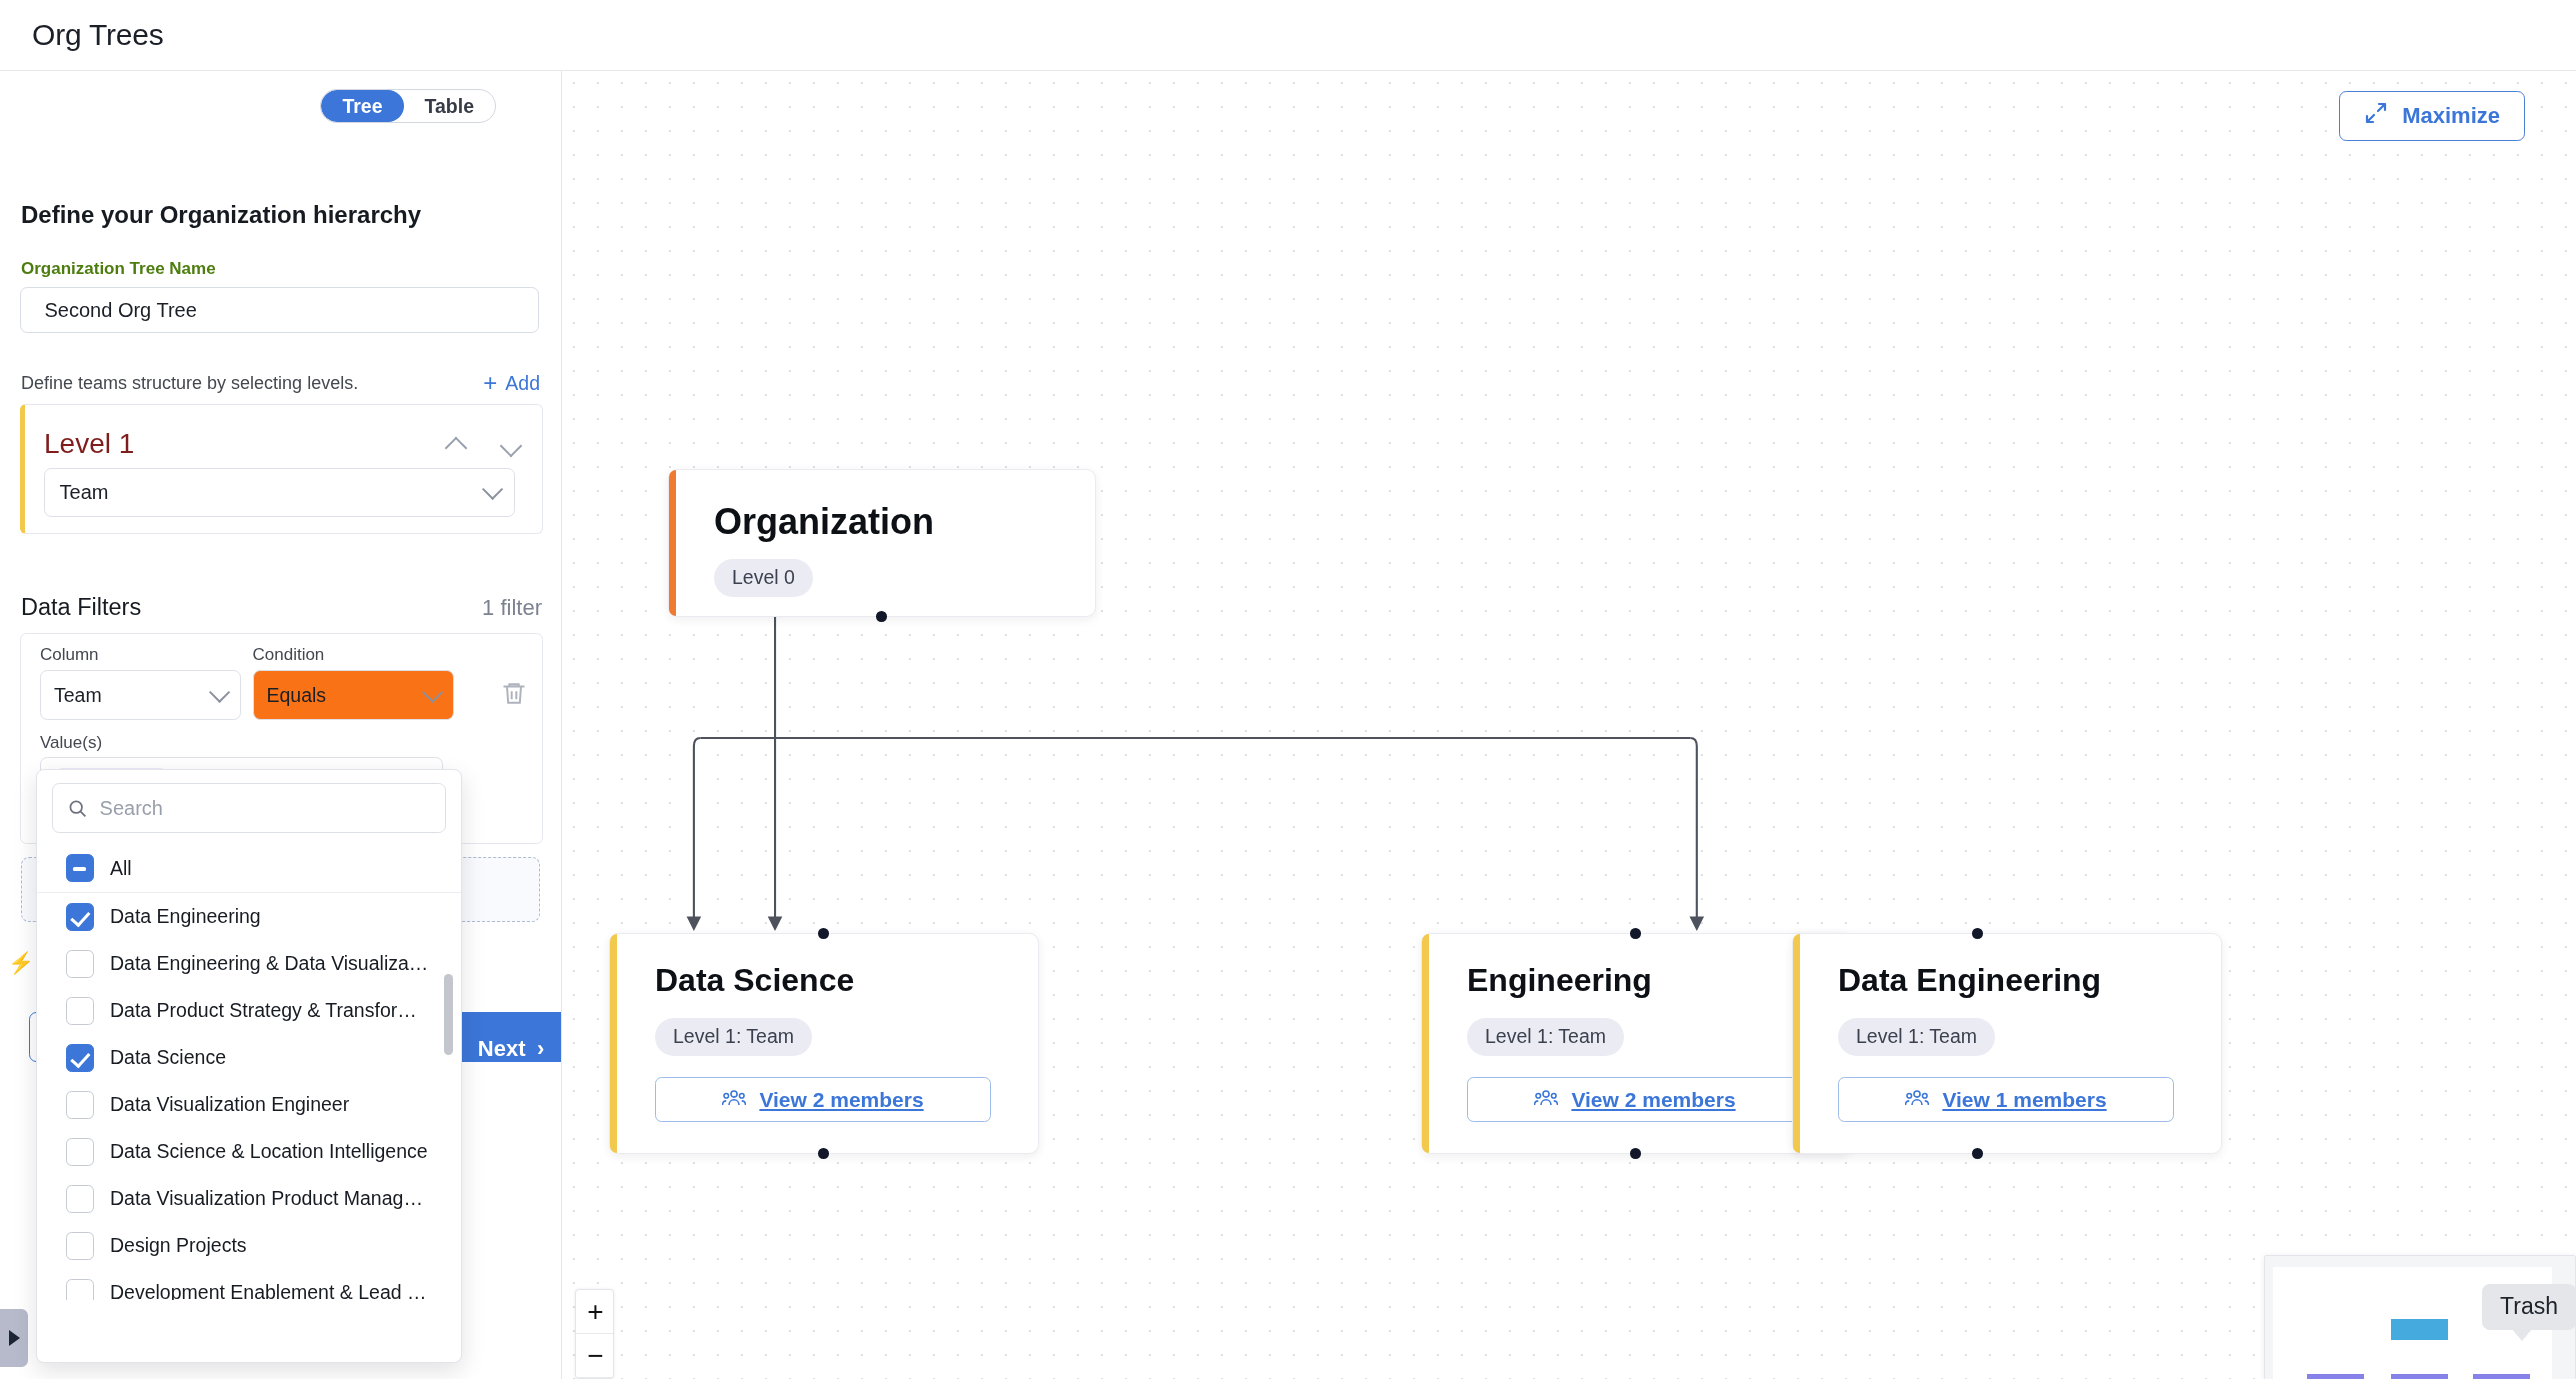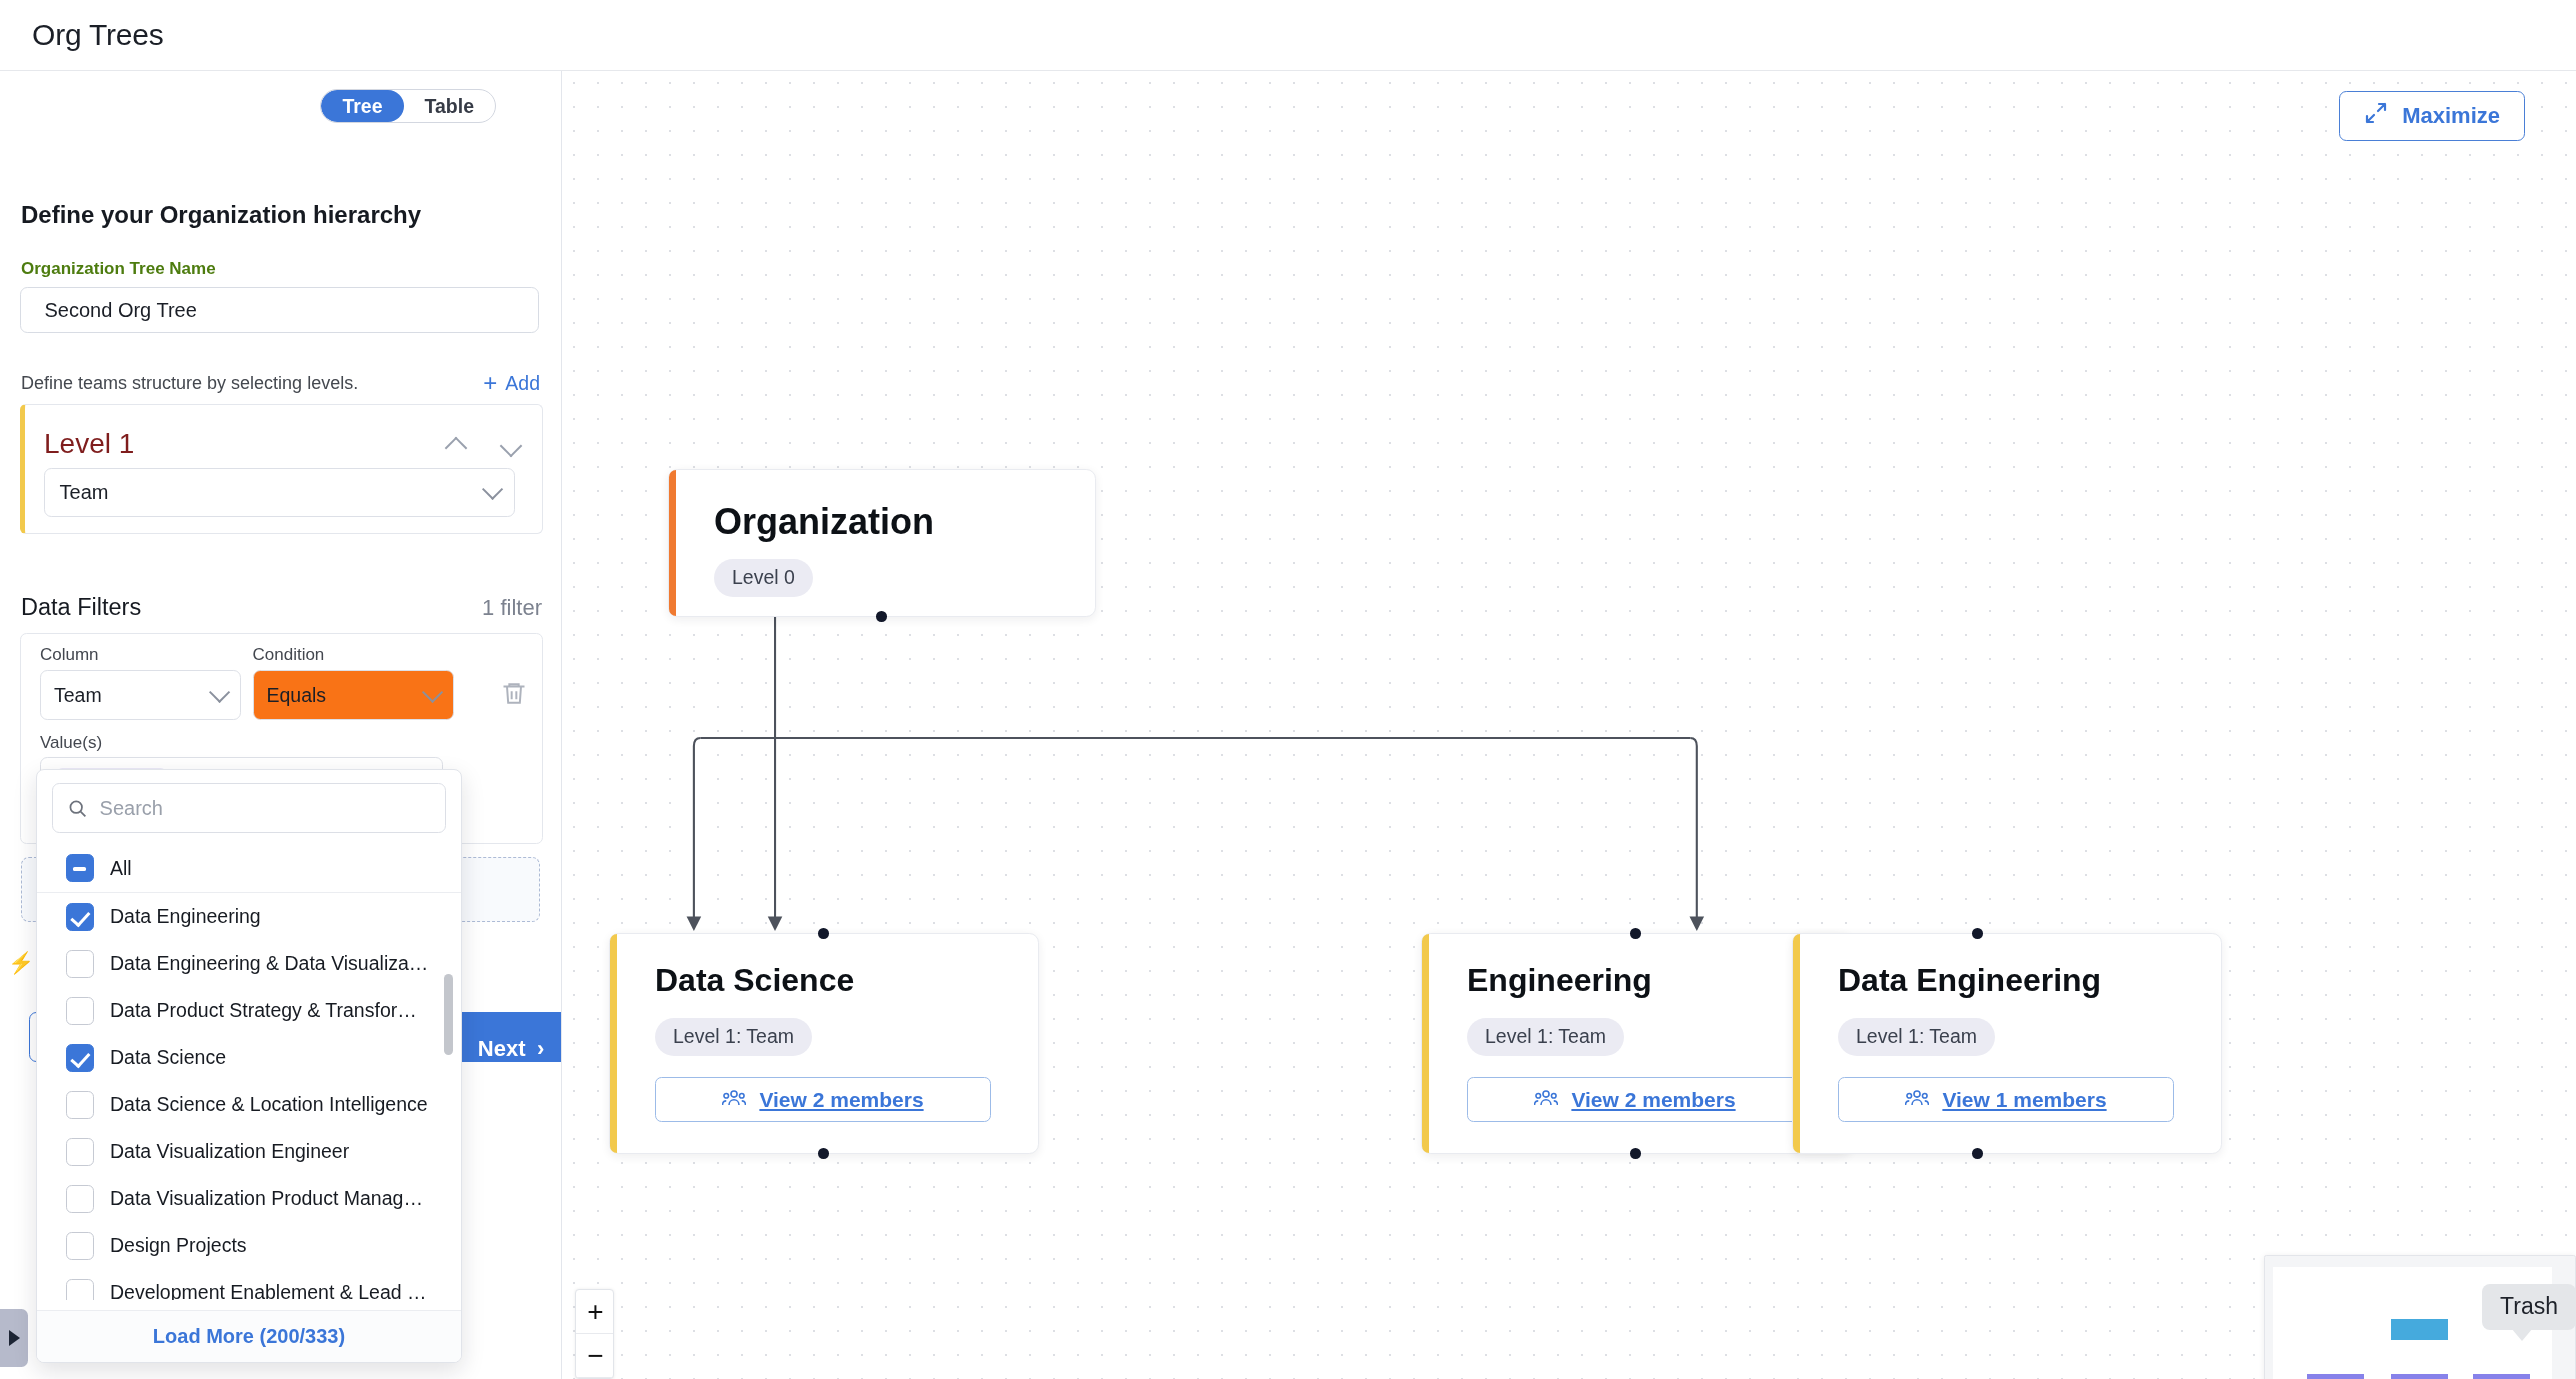"Data Science & Location Intelligence" div.dd-item { order: before "Data Visualization Engineer" -> after "Data Visualization Engineer" }
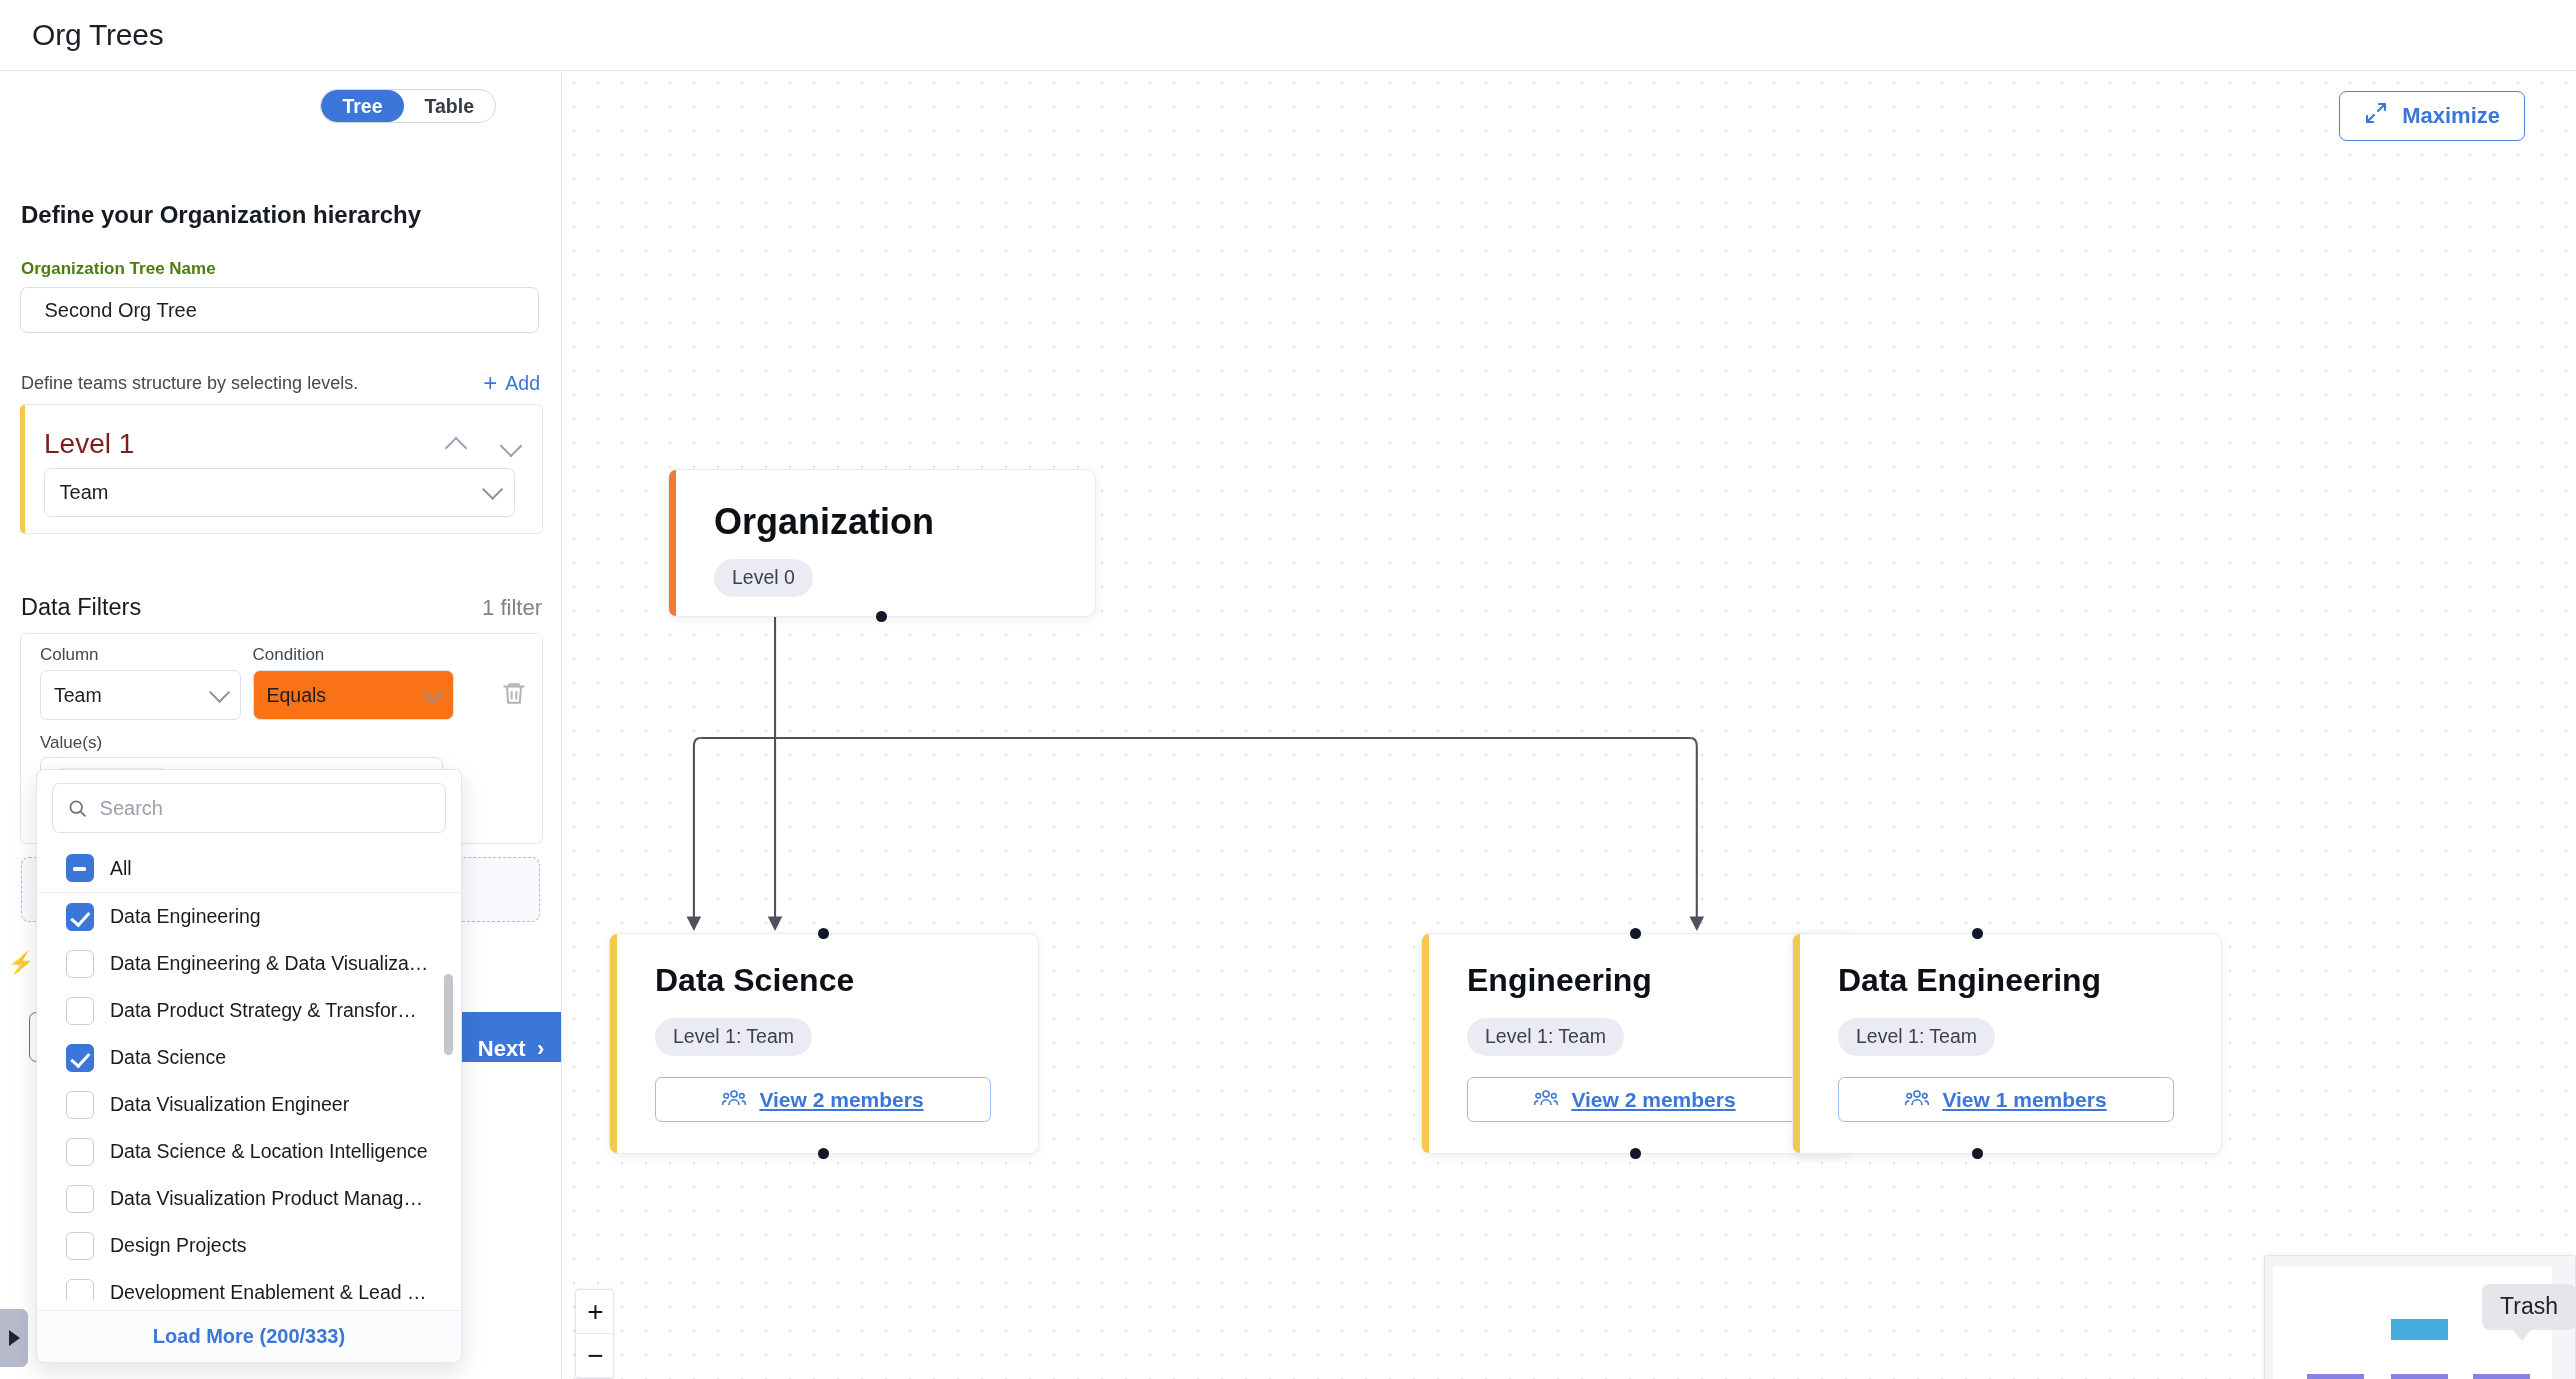"Load More (200/333)" div.dd-footer { html: <div> <span>Load More (200/333)</span> </div> -> none }
